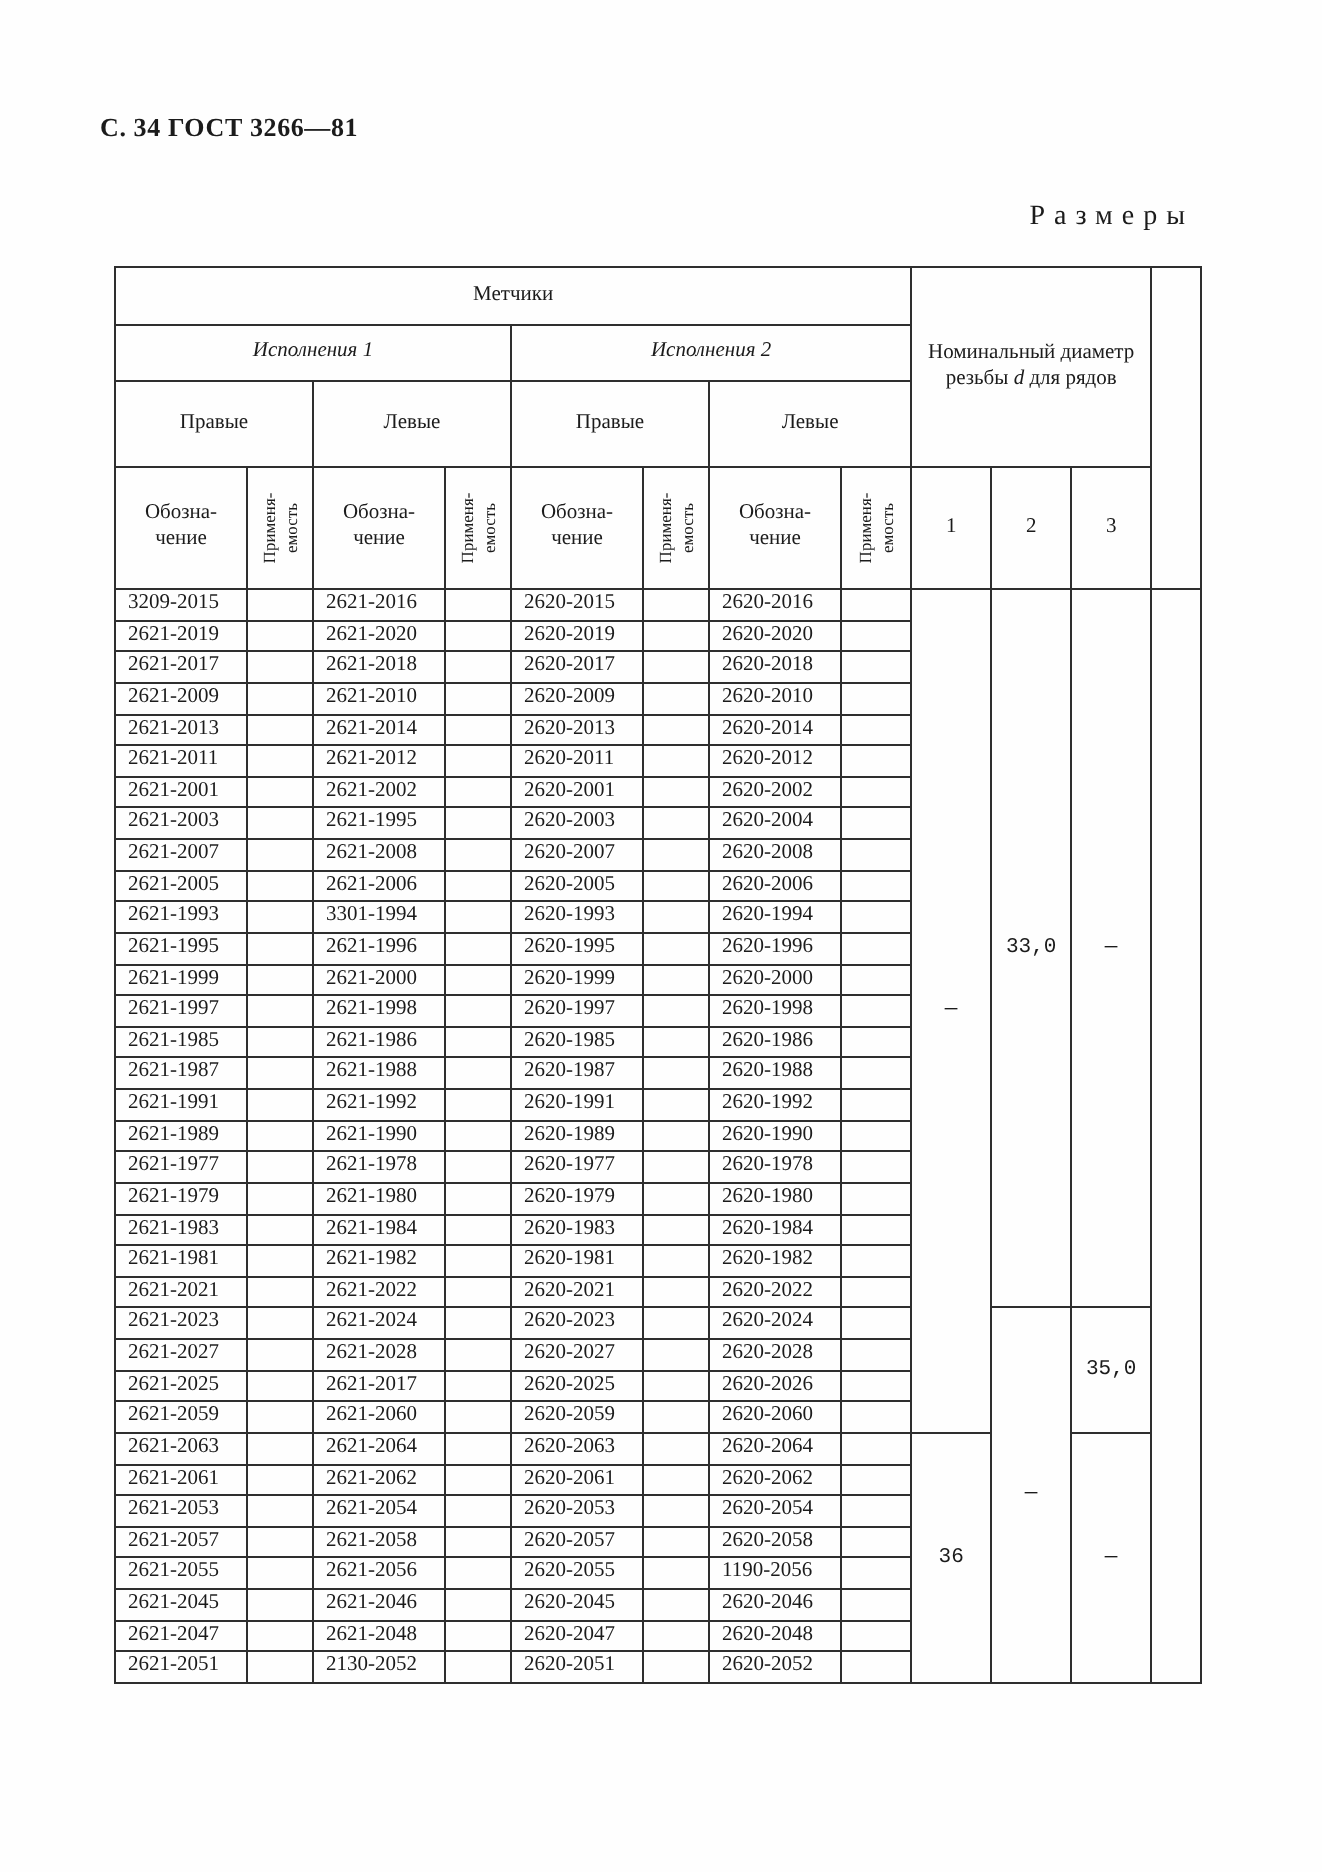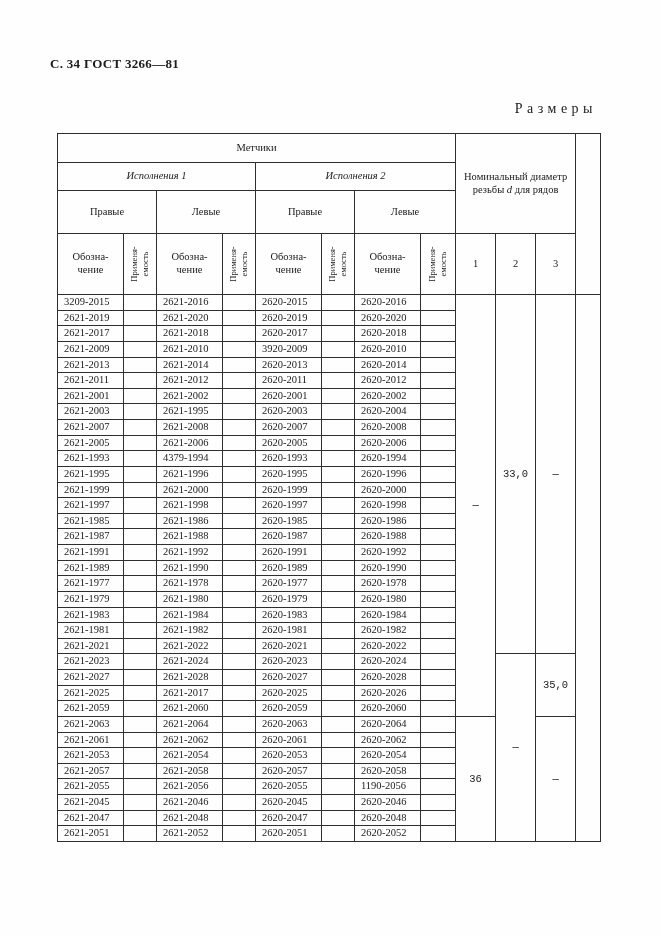"3920-2009" td.des { text: 3920-2009 -> 2620-2009 }
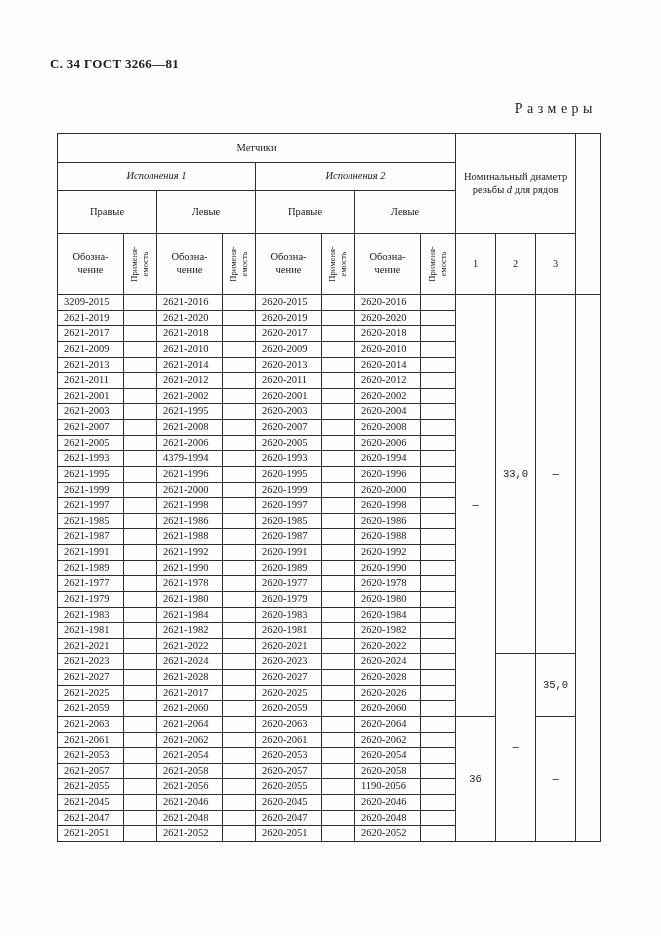"4379-1994" td.des { text: 4379-1994 -> 3301-1994 }
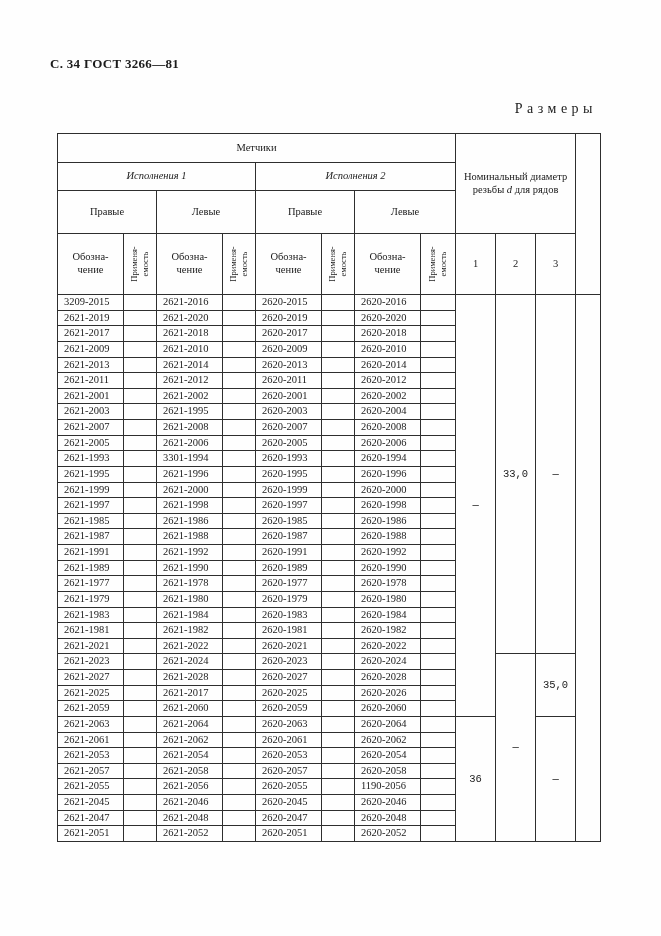"2621-2052" td.des { text: 2621-2052 -> 2130-2052 }
